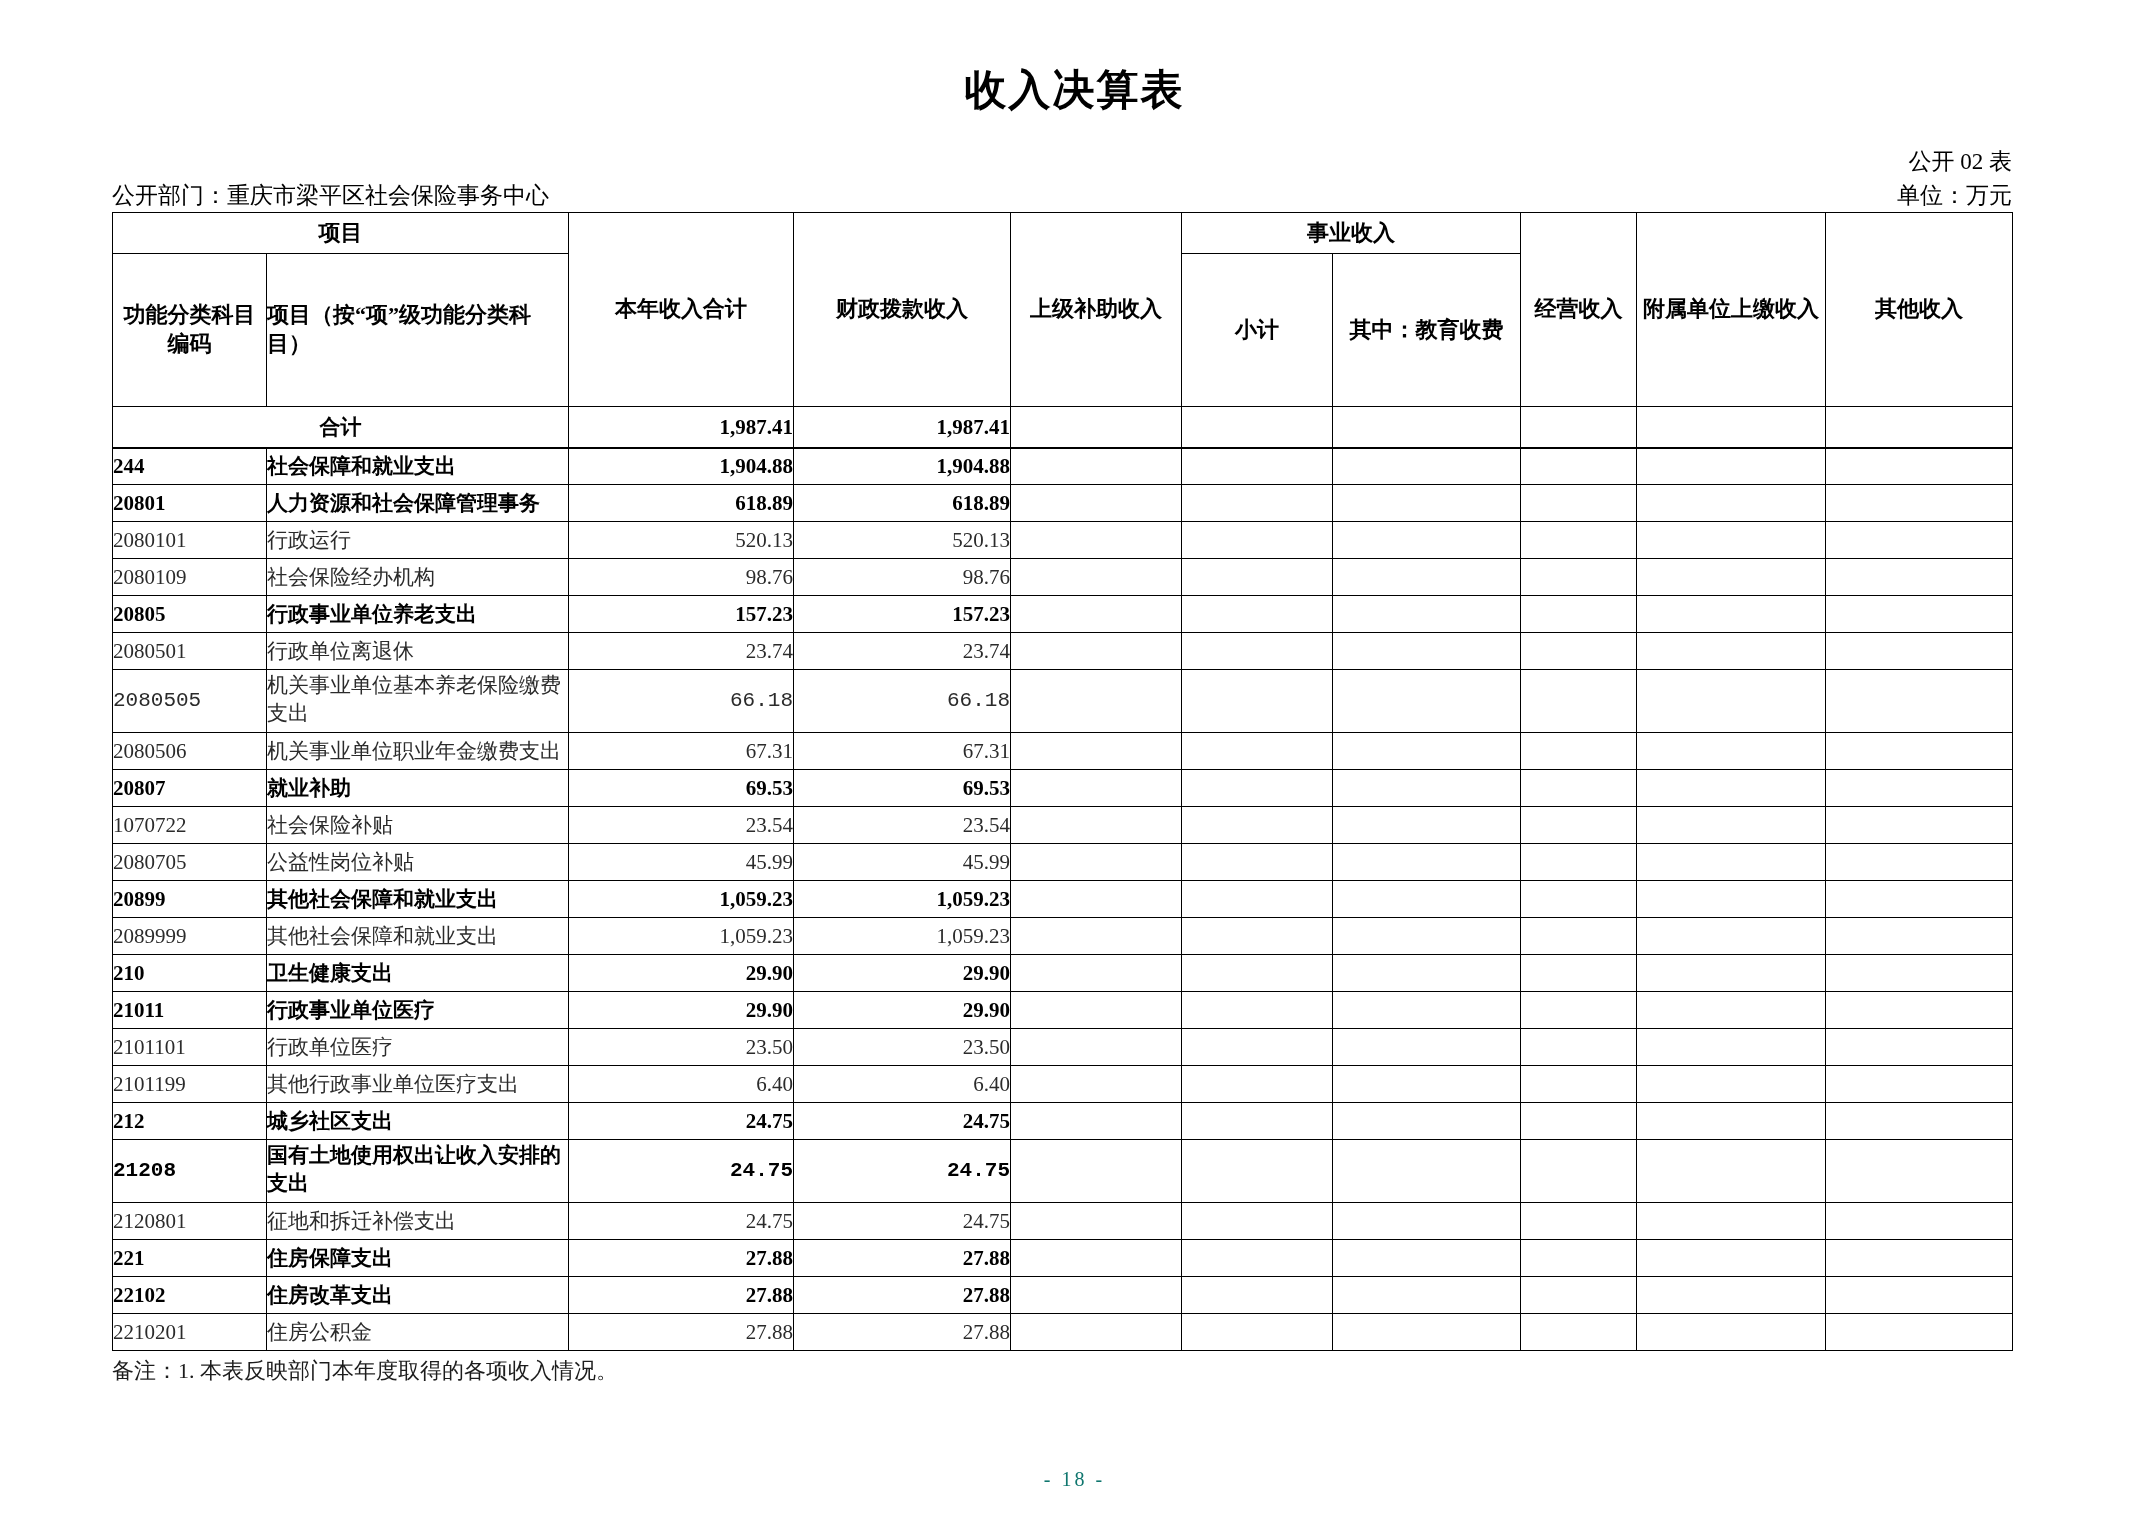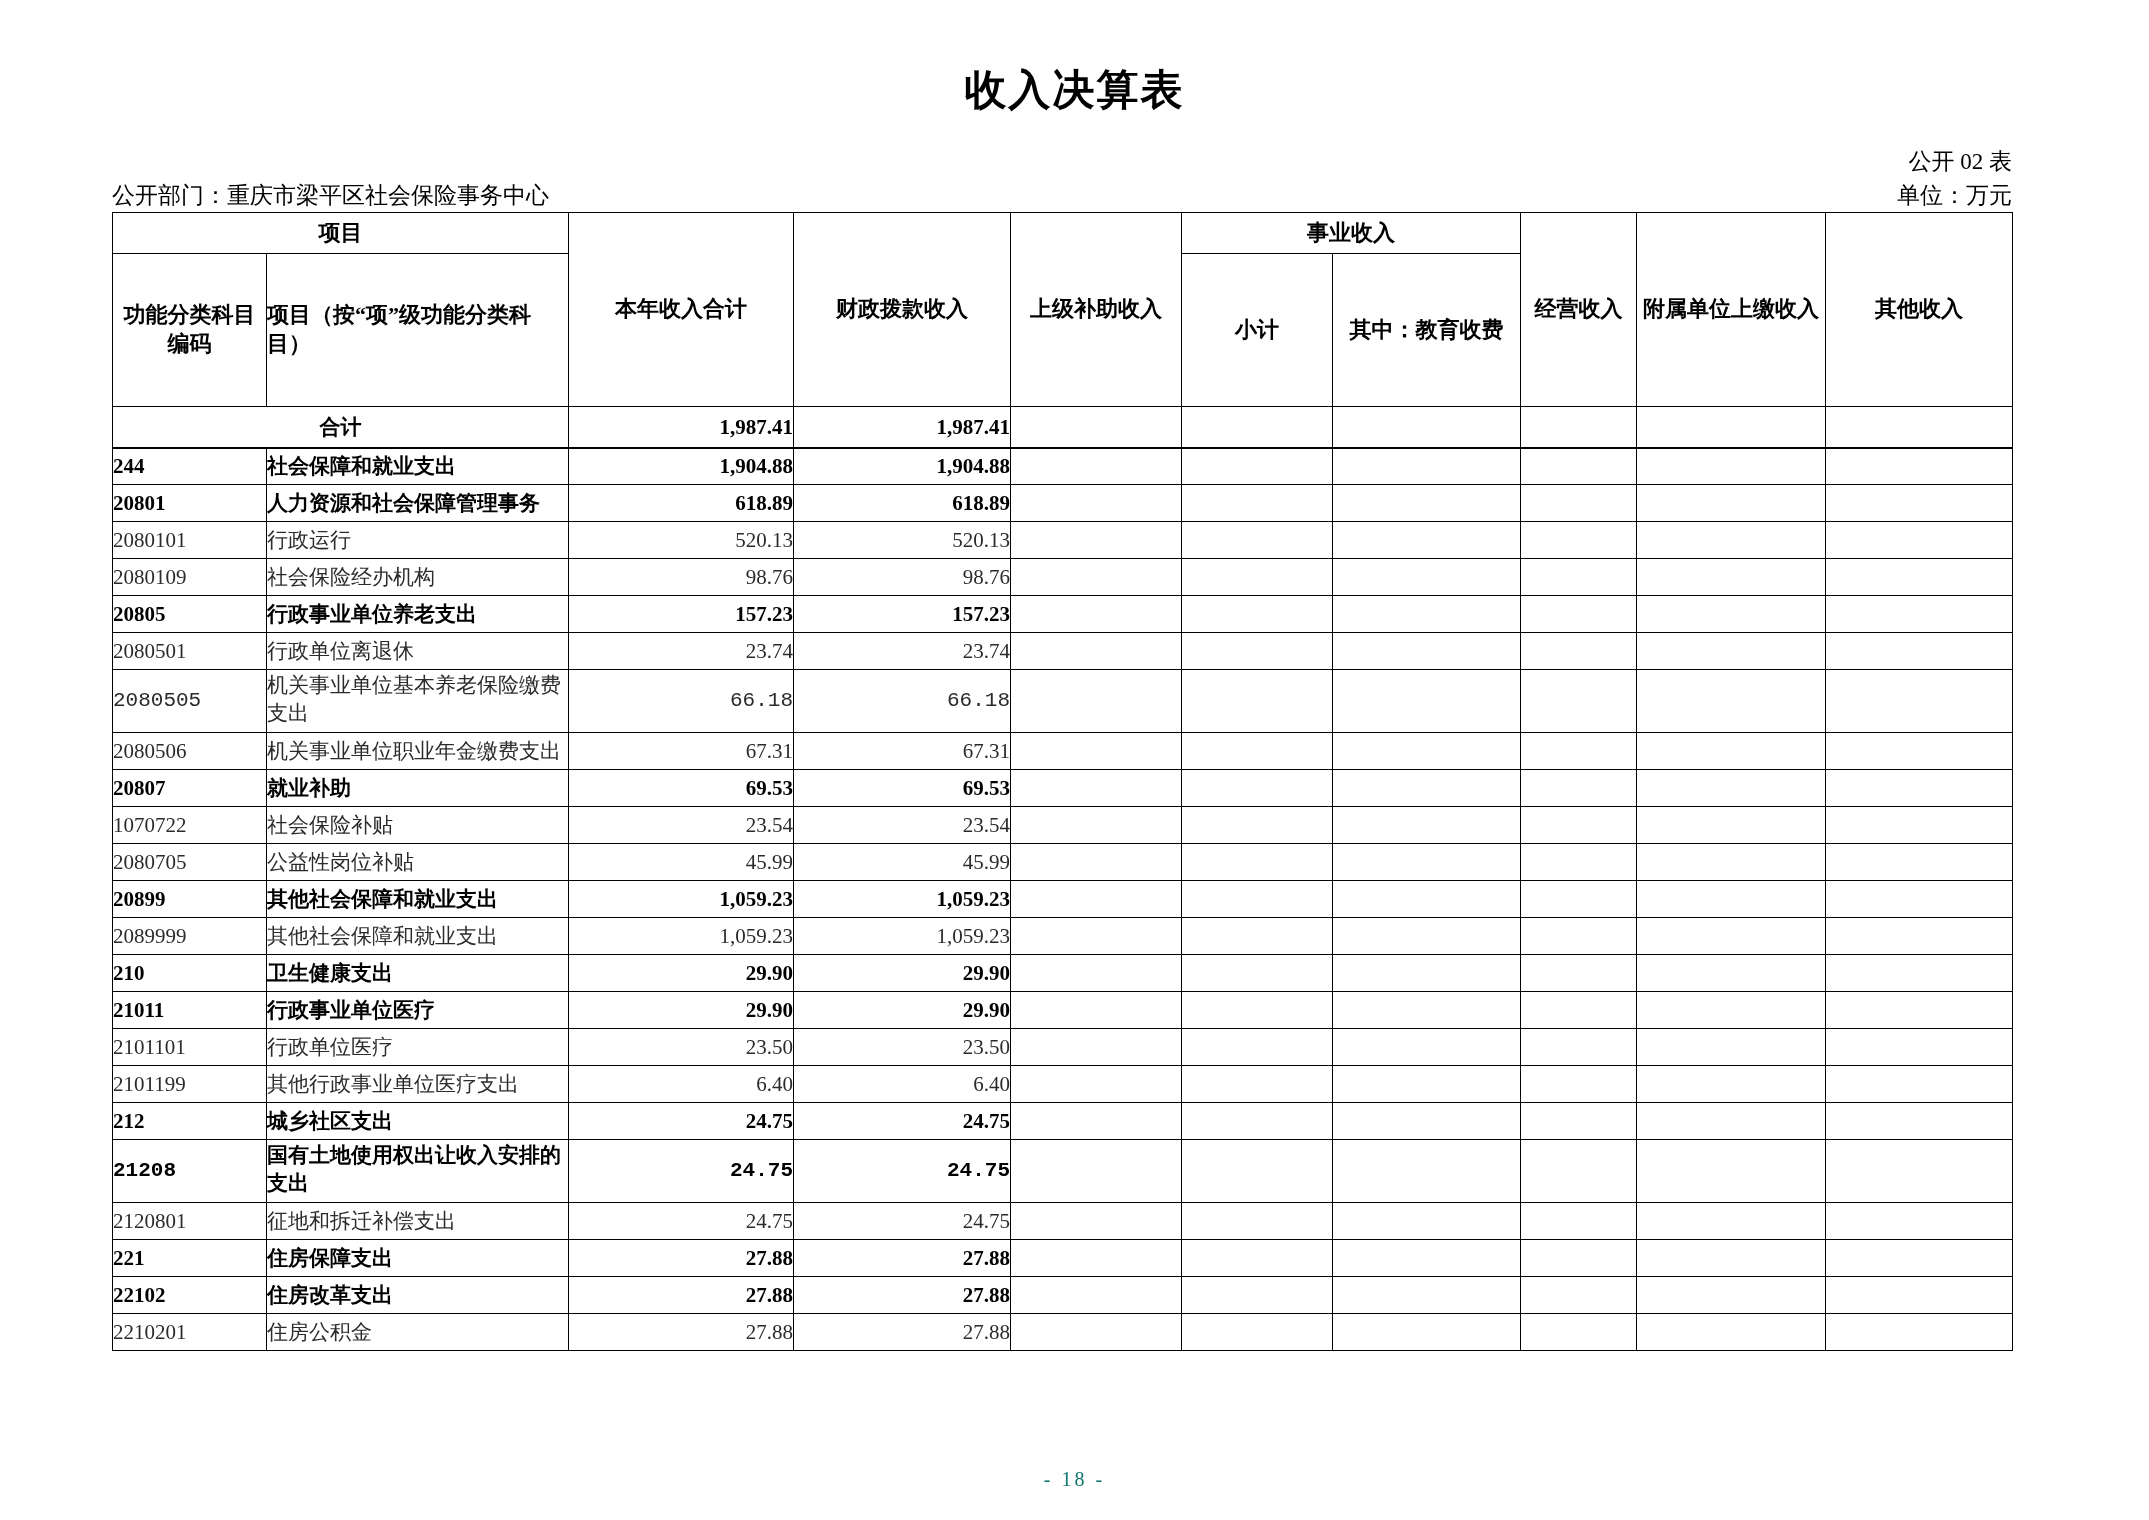"备注：1. 本表反映部门本年度取得的各项收入情况。" div.note { html: none -> <div>备注：1. 本表反映部门本年度取得的各项收入情况。</div> }
